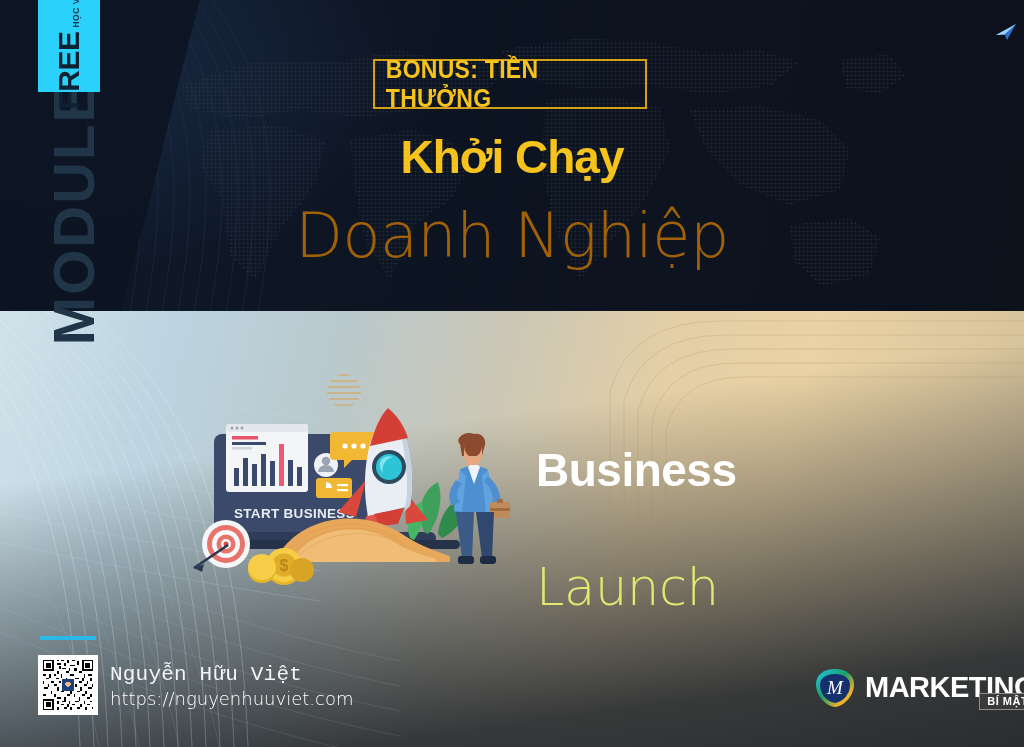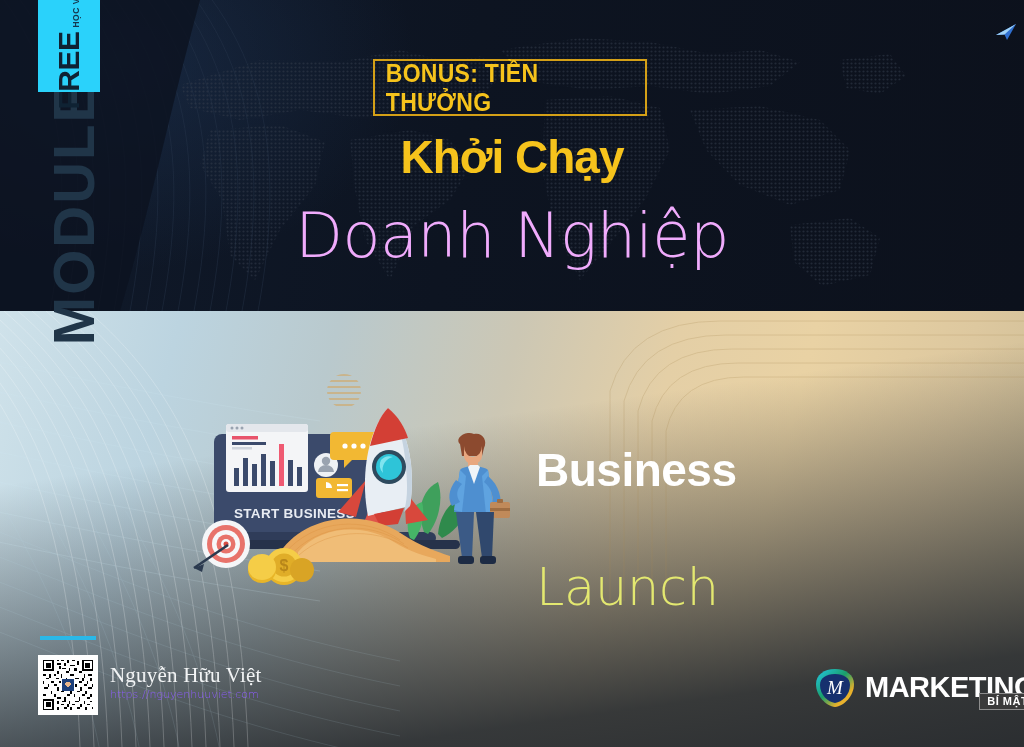"BONUS: TIỀN THƯỞNG" .bonus-box { height: 57px -> 50px }
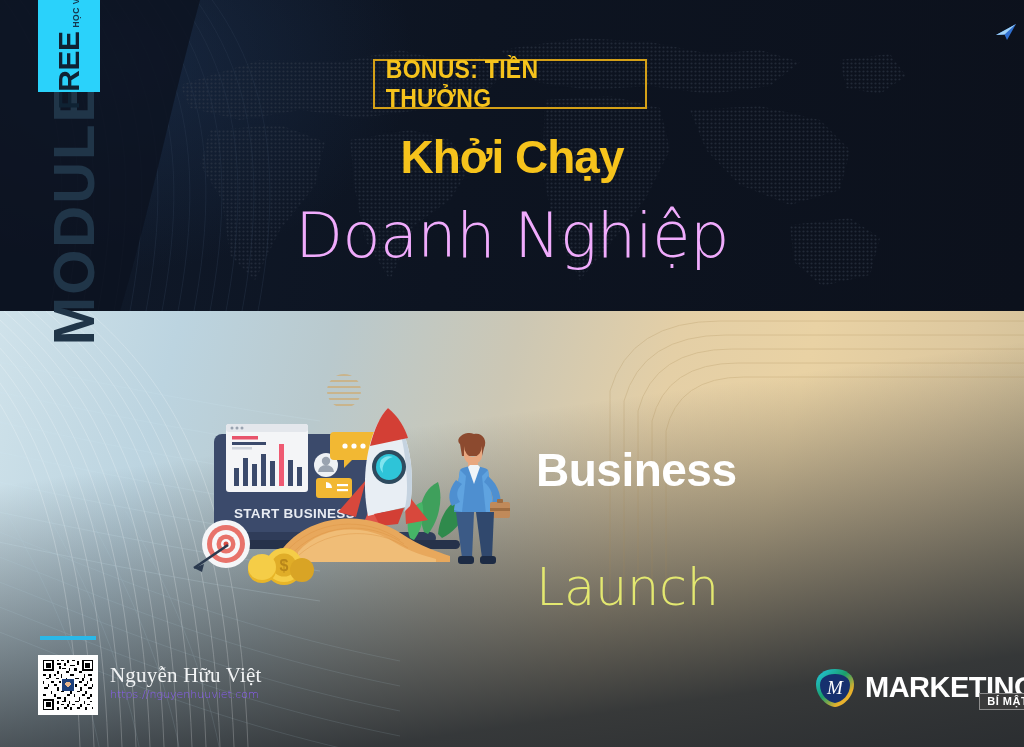"Doanh Nghiệp" .title-2 { color: #f0abfc -> #a16207 }
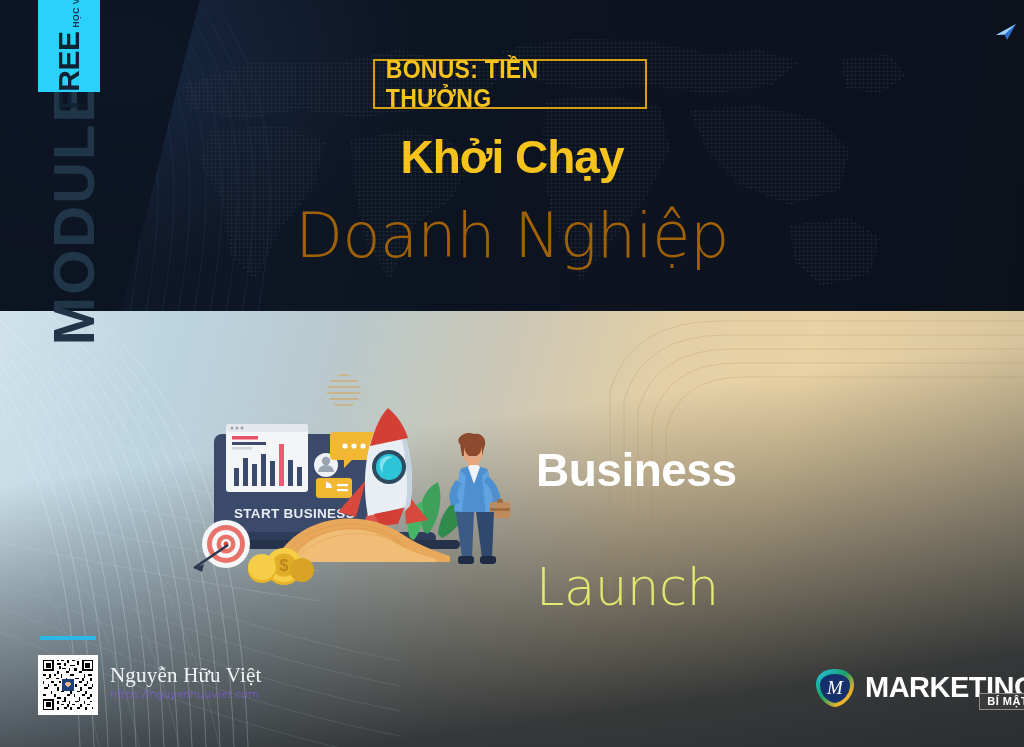"Nguyễn Hữu Việt" .author-name { font-family: Liberation Serif, serif -> Liberation Mono, monospace }
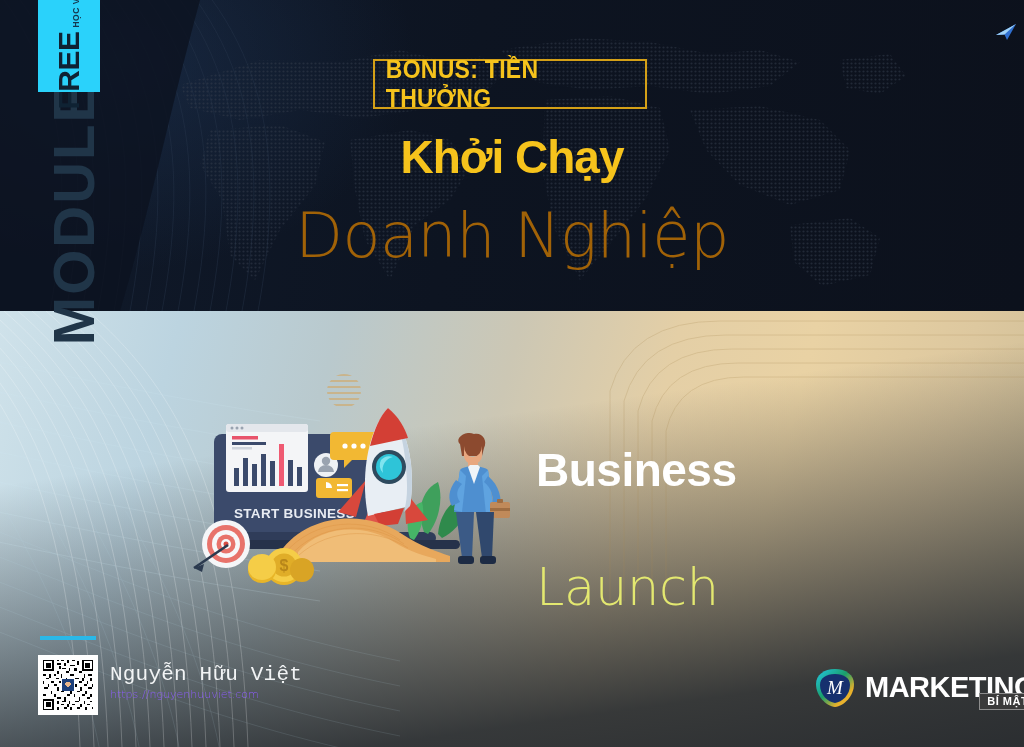"https://nguyenhuuviet.com" .author-url { color: #8b5cf6 -> #ffffff; font-size: 11px -> 18px }
